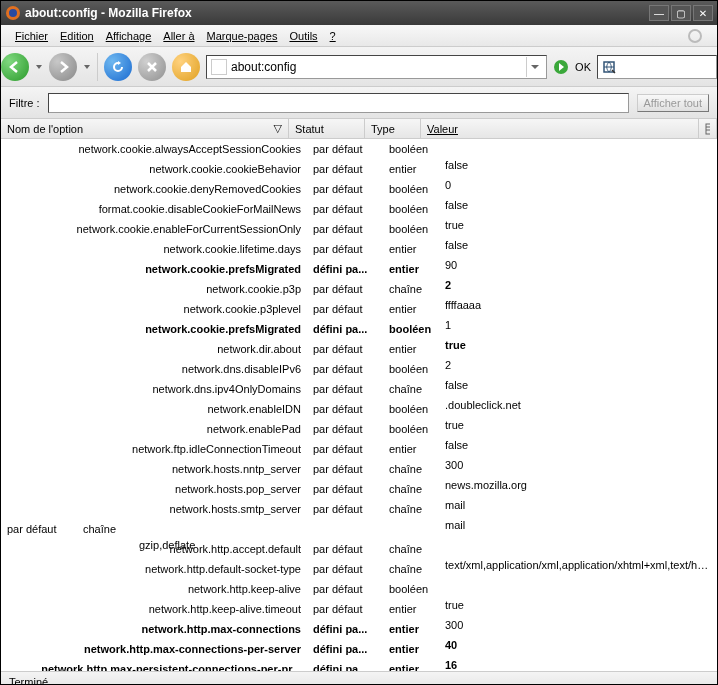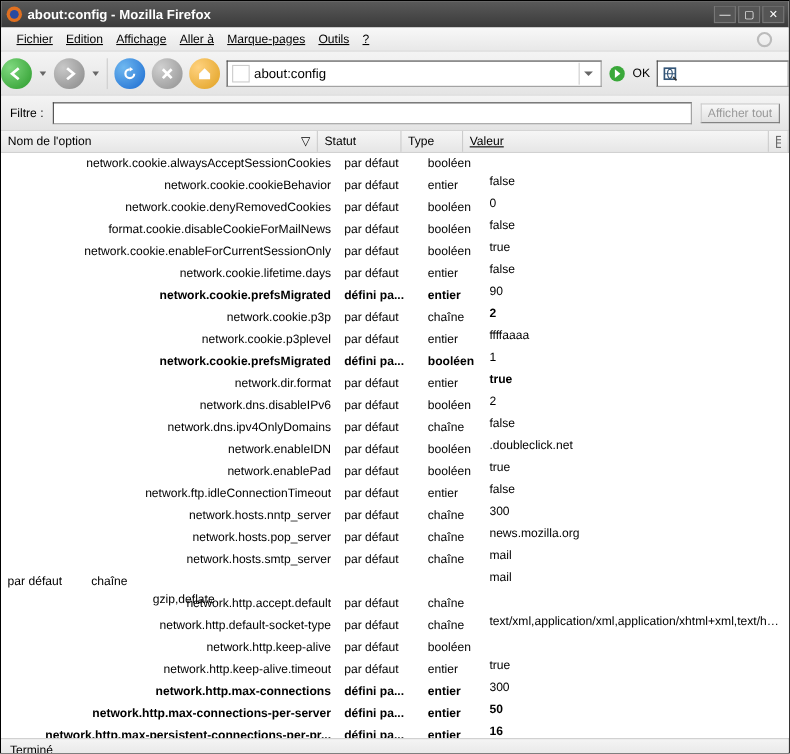"network.dir.format" div.cell { text: network.dir.format -> network.dir.about }
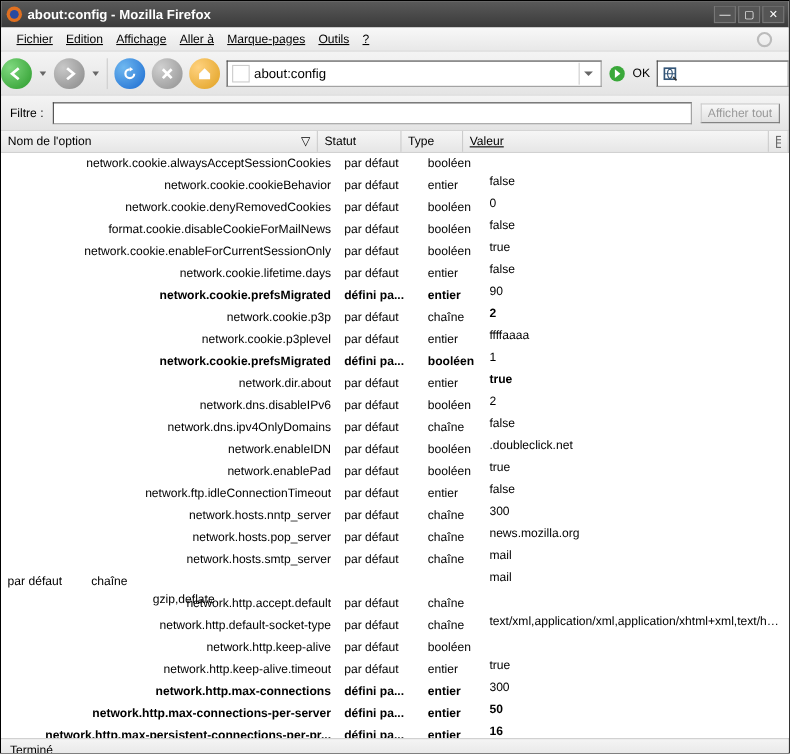"50" div.cell { text: 50 -> 40 }
